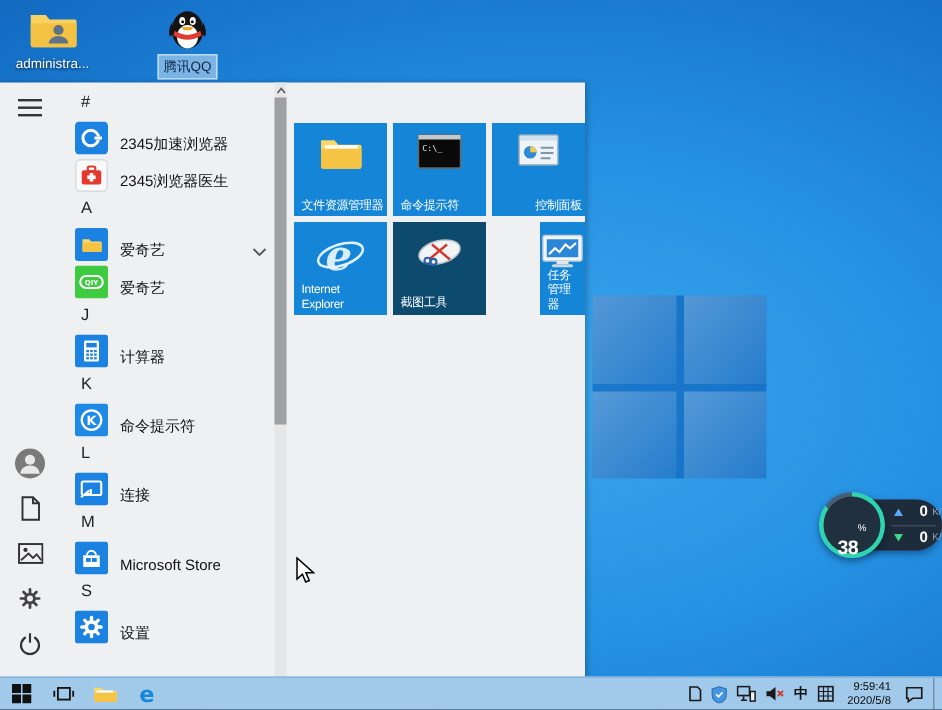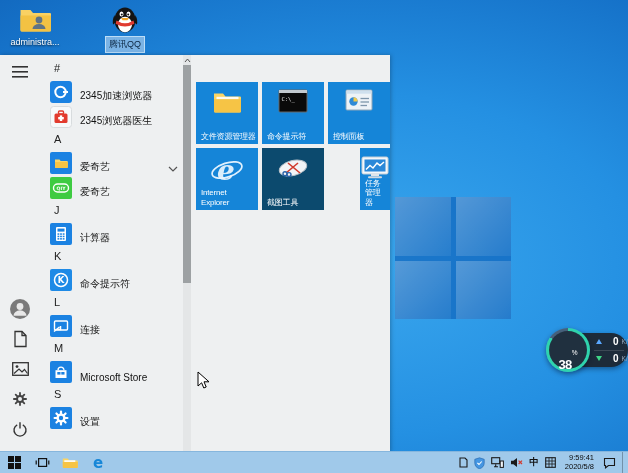"控制面板" div.tile { text-align: none -> right }
